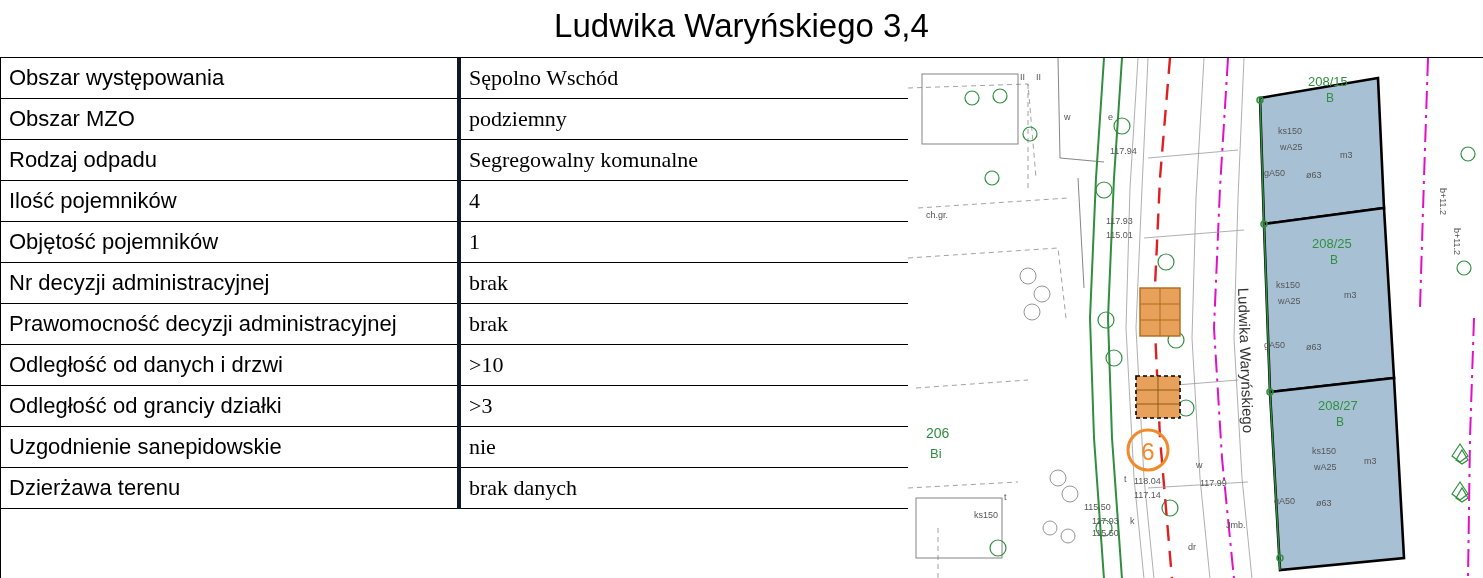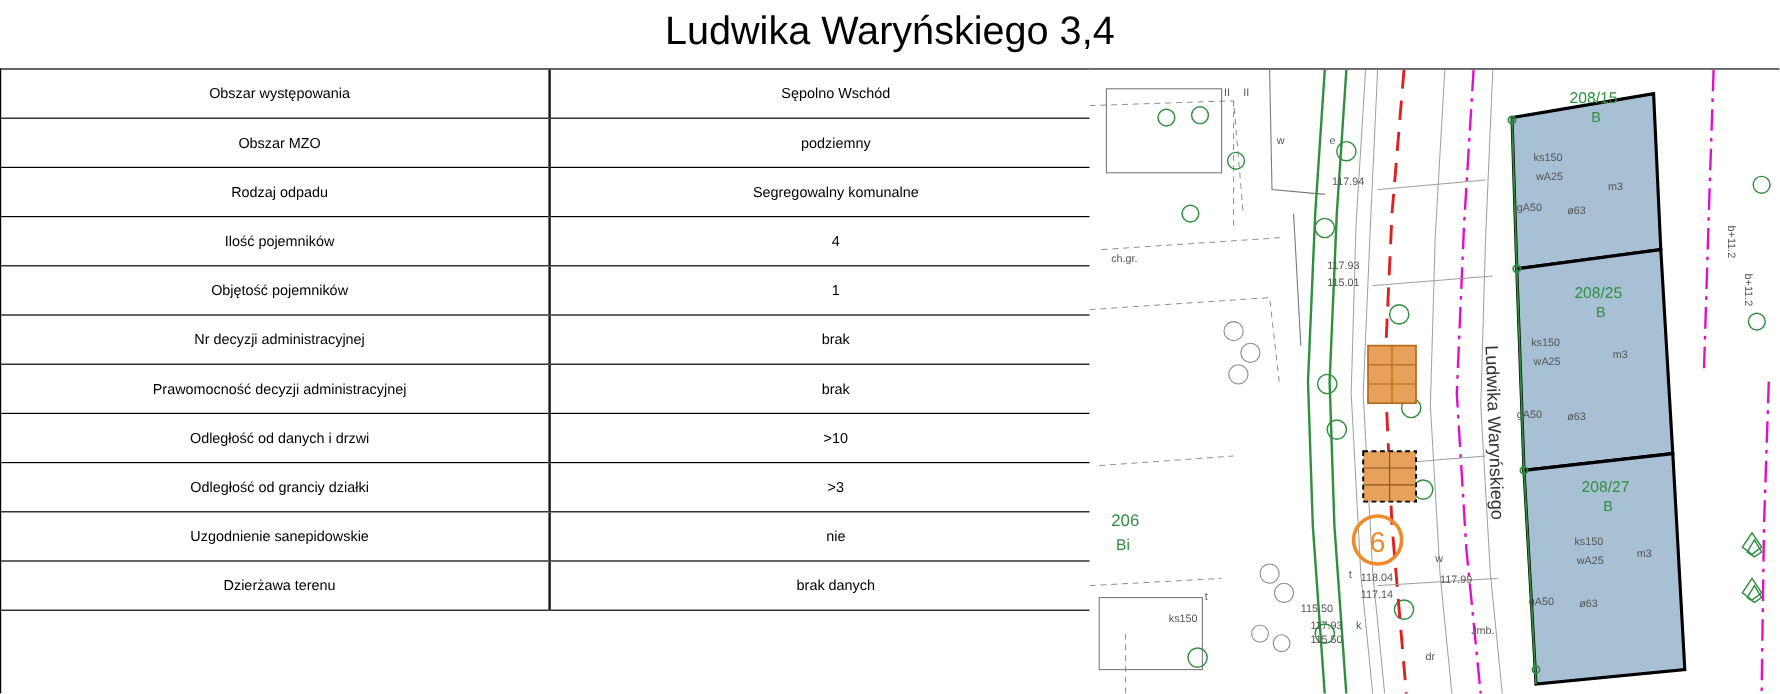"Obszar występowania" table.info td { border-right: 2px solid #0f172a -> 4px solid #0f172a; font-size: 12px -> 22px; text-align: center -> none }
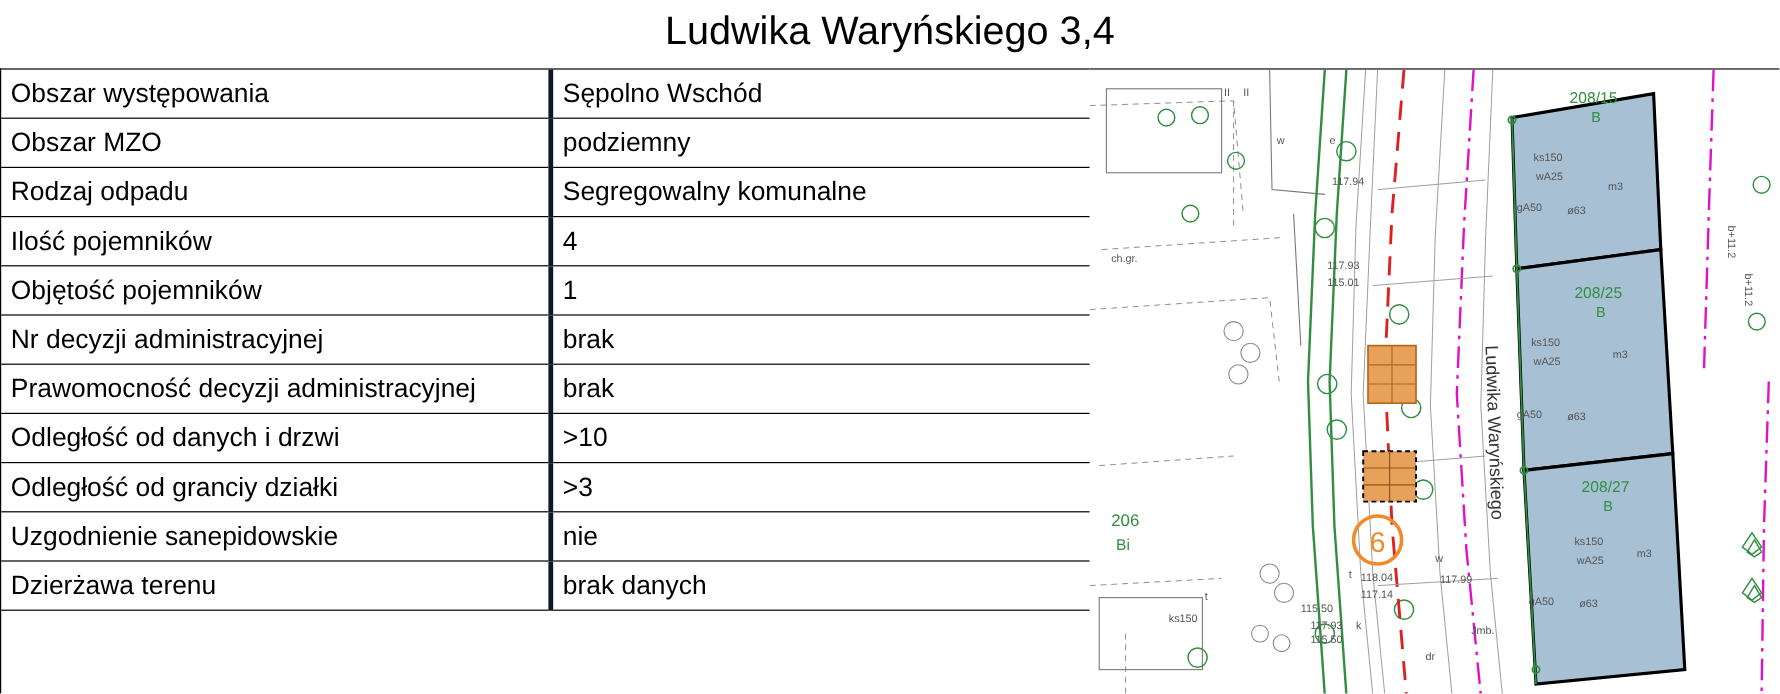"Sępolno Wschód" table.info td.value { font-family: none -> Liberation Serif, serif }
